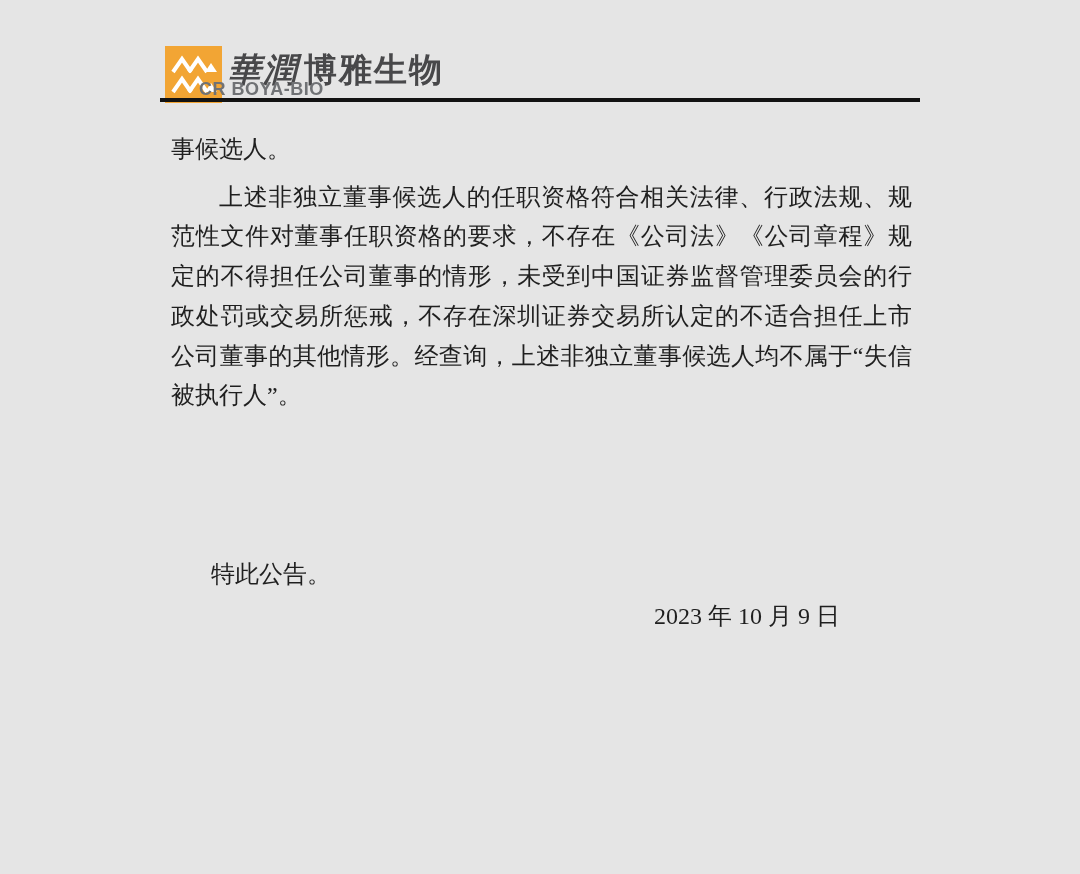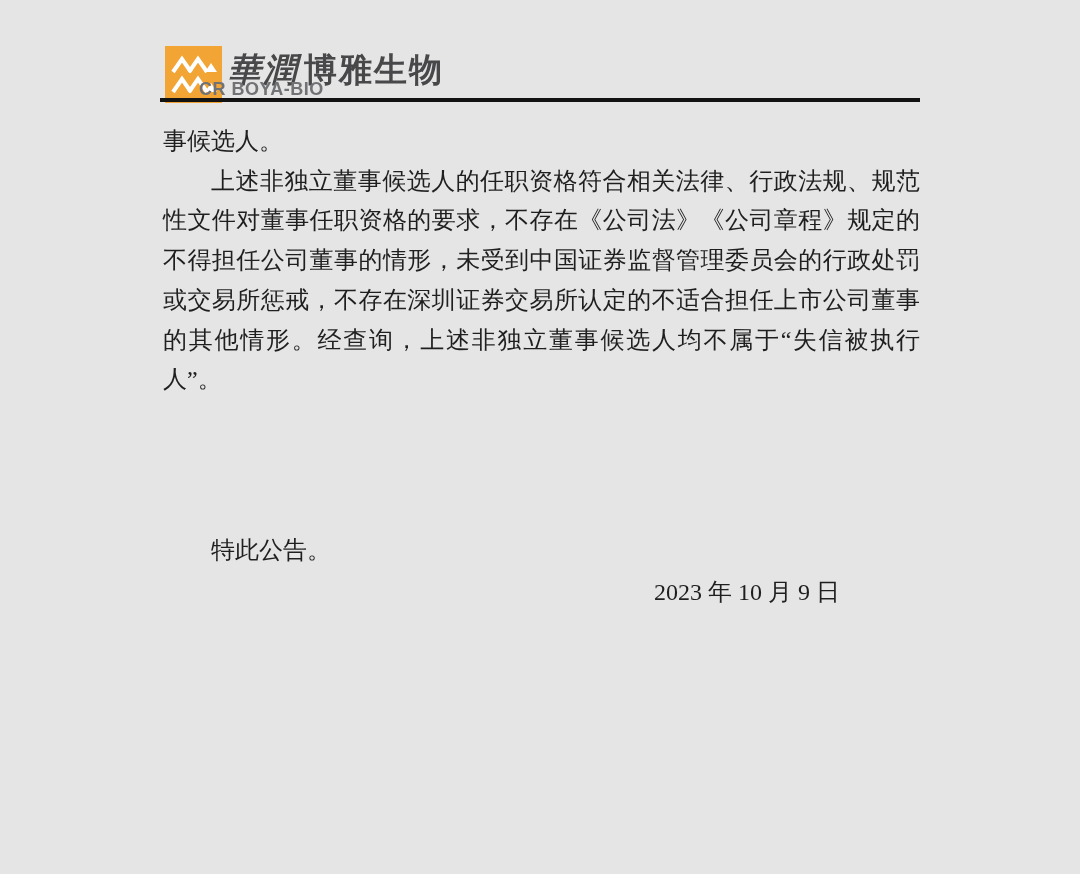"事候选人。" .para { margin: 0 -> 8px }
